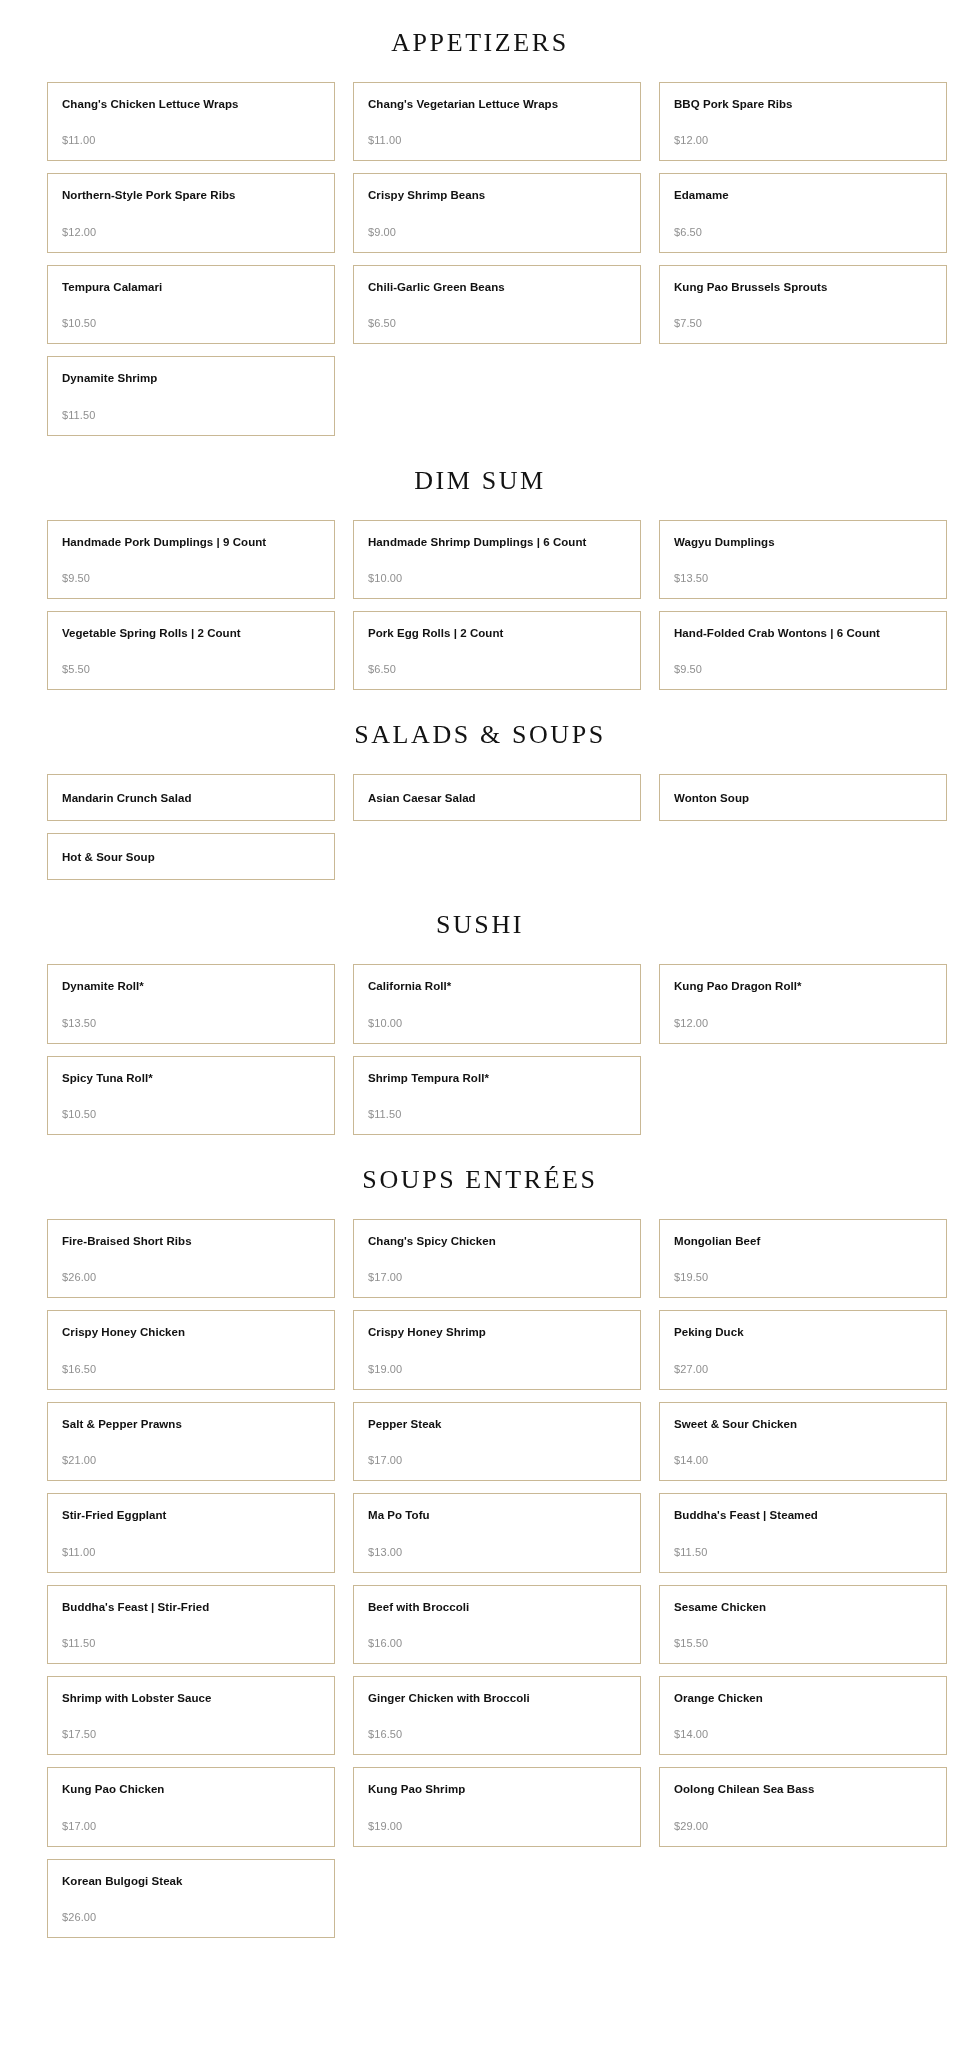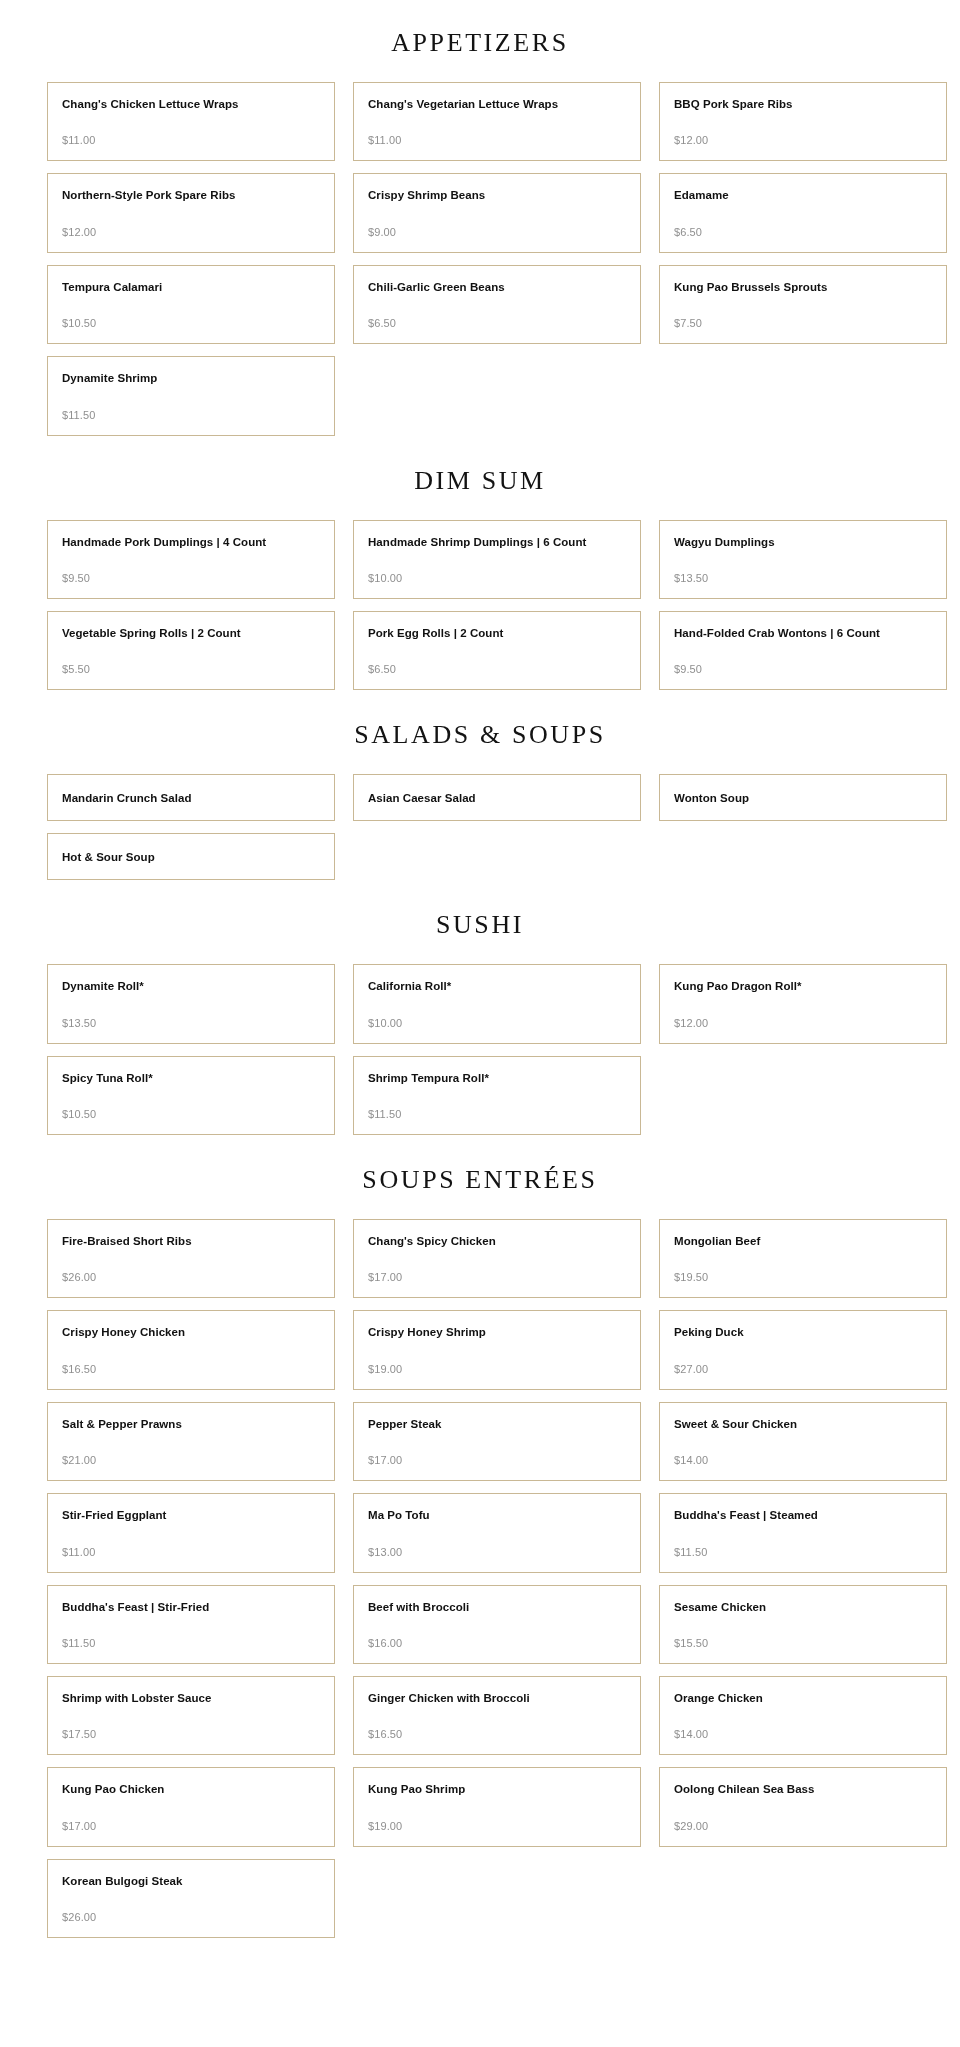"Handmade Pork Dumplings | 4" div.item-name { text: 4 -> 9 }
